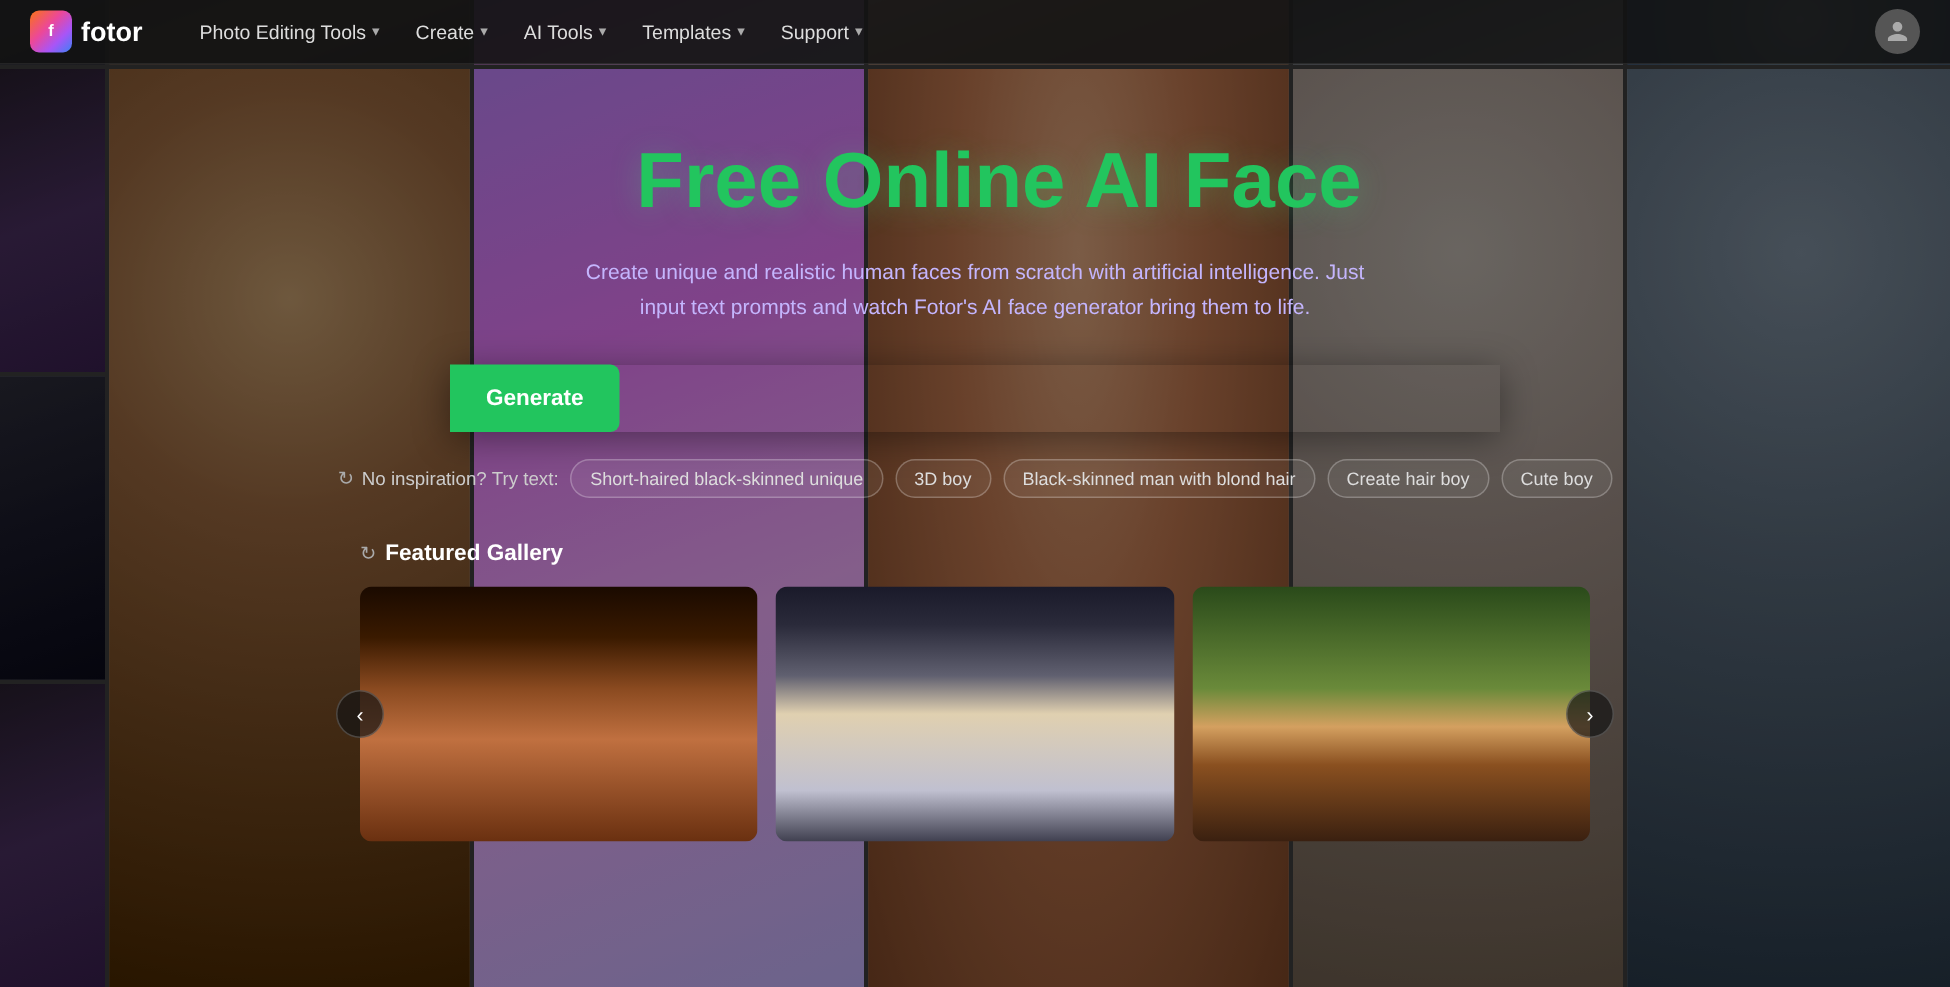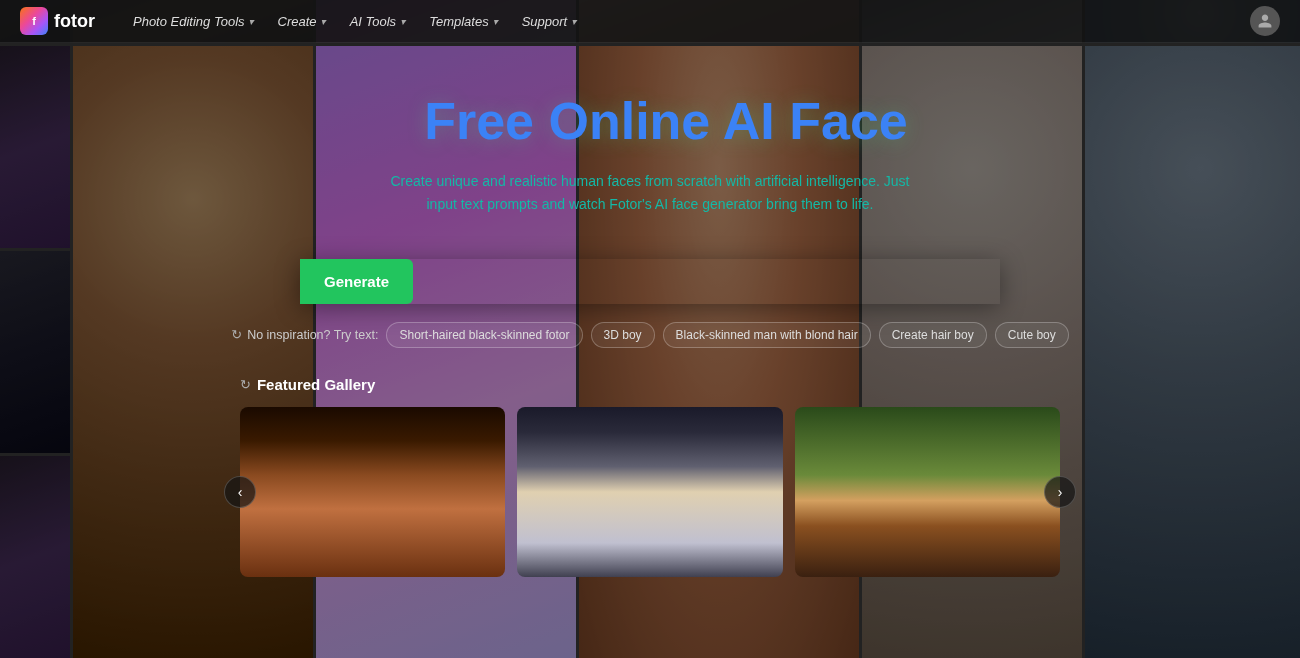"Photo Editing Tools" .nav-item { font-style: italic -> none }
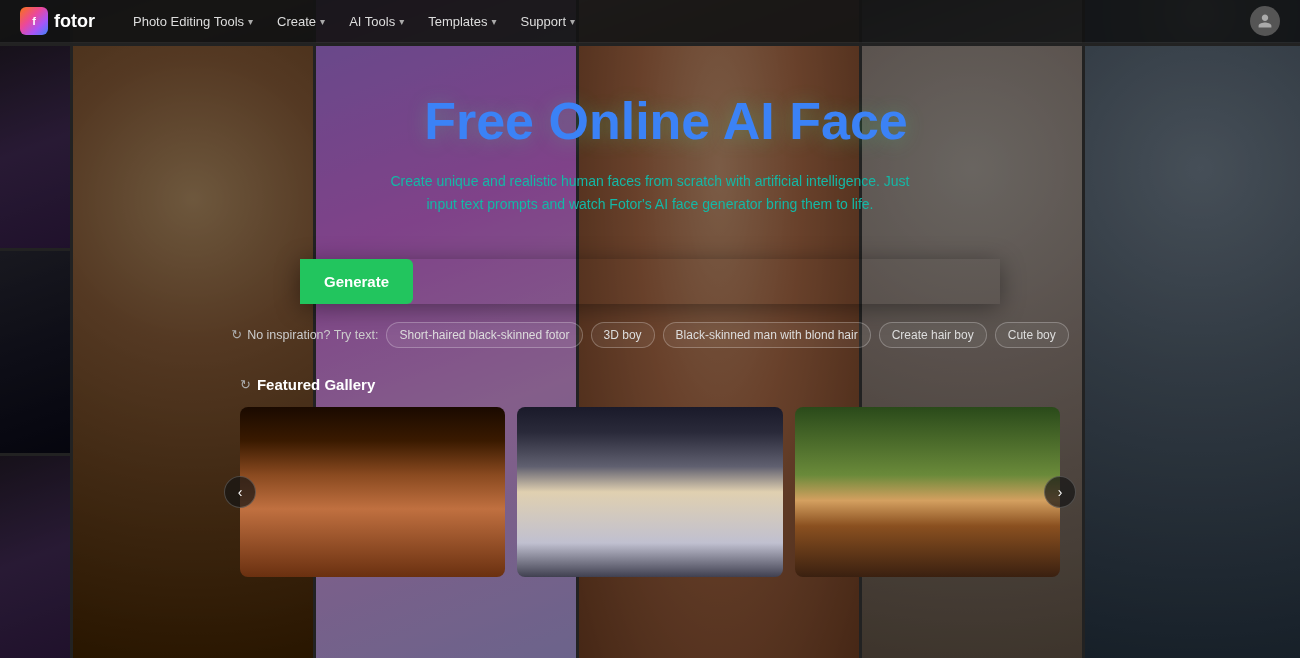"Free Online AI Face" .hero-title { color: #3b82f6 -> #22c55e }
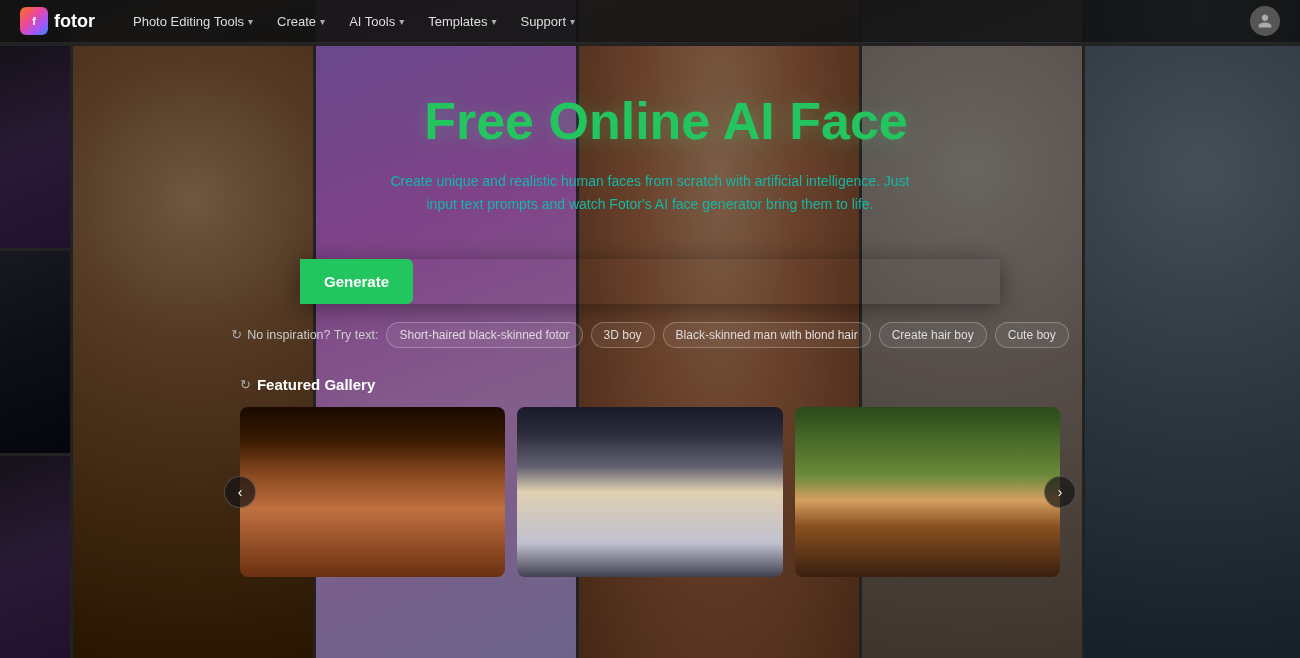"Create unique and realistic human" .hero-subtitle { color: #14b8a6 -> #c4b5fd; margin-bottom: 44px -> 28px }
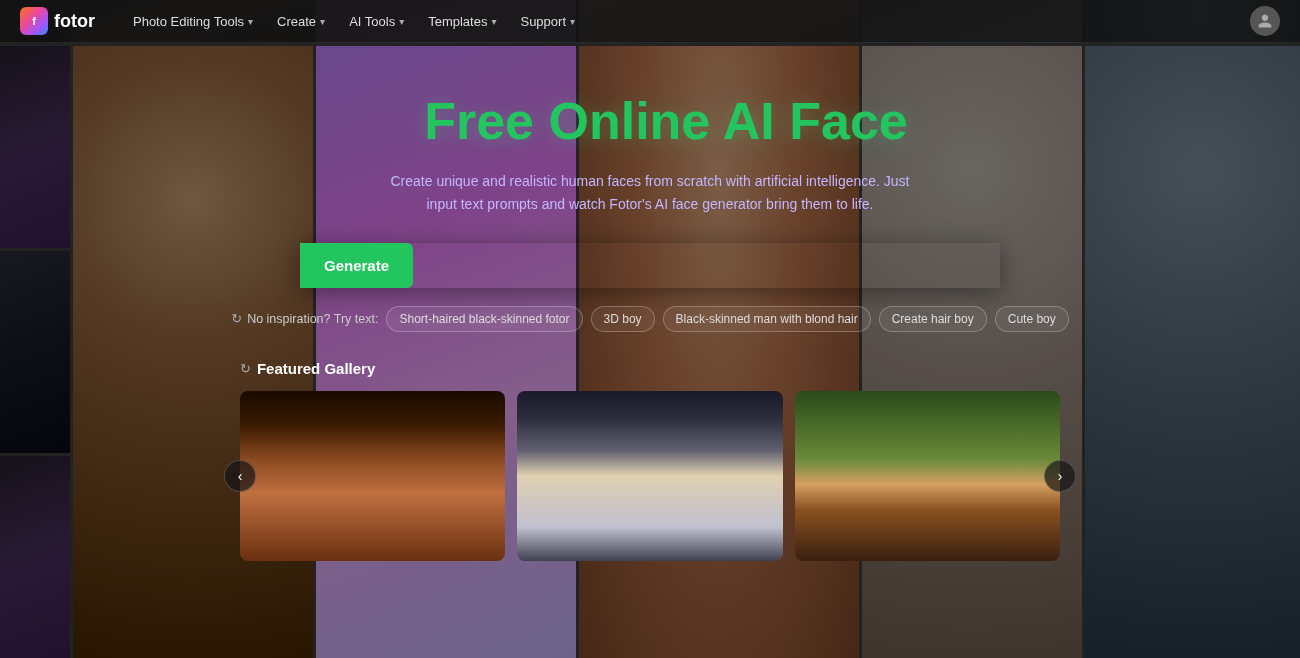"Short-haired black-skinned fotor" div.chip { text: fotor -> unique }
